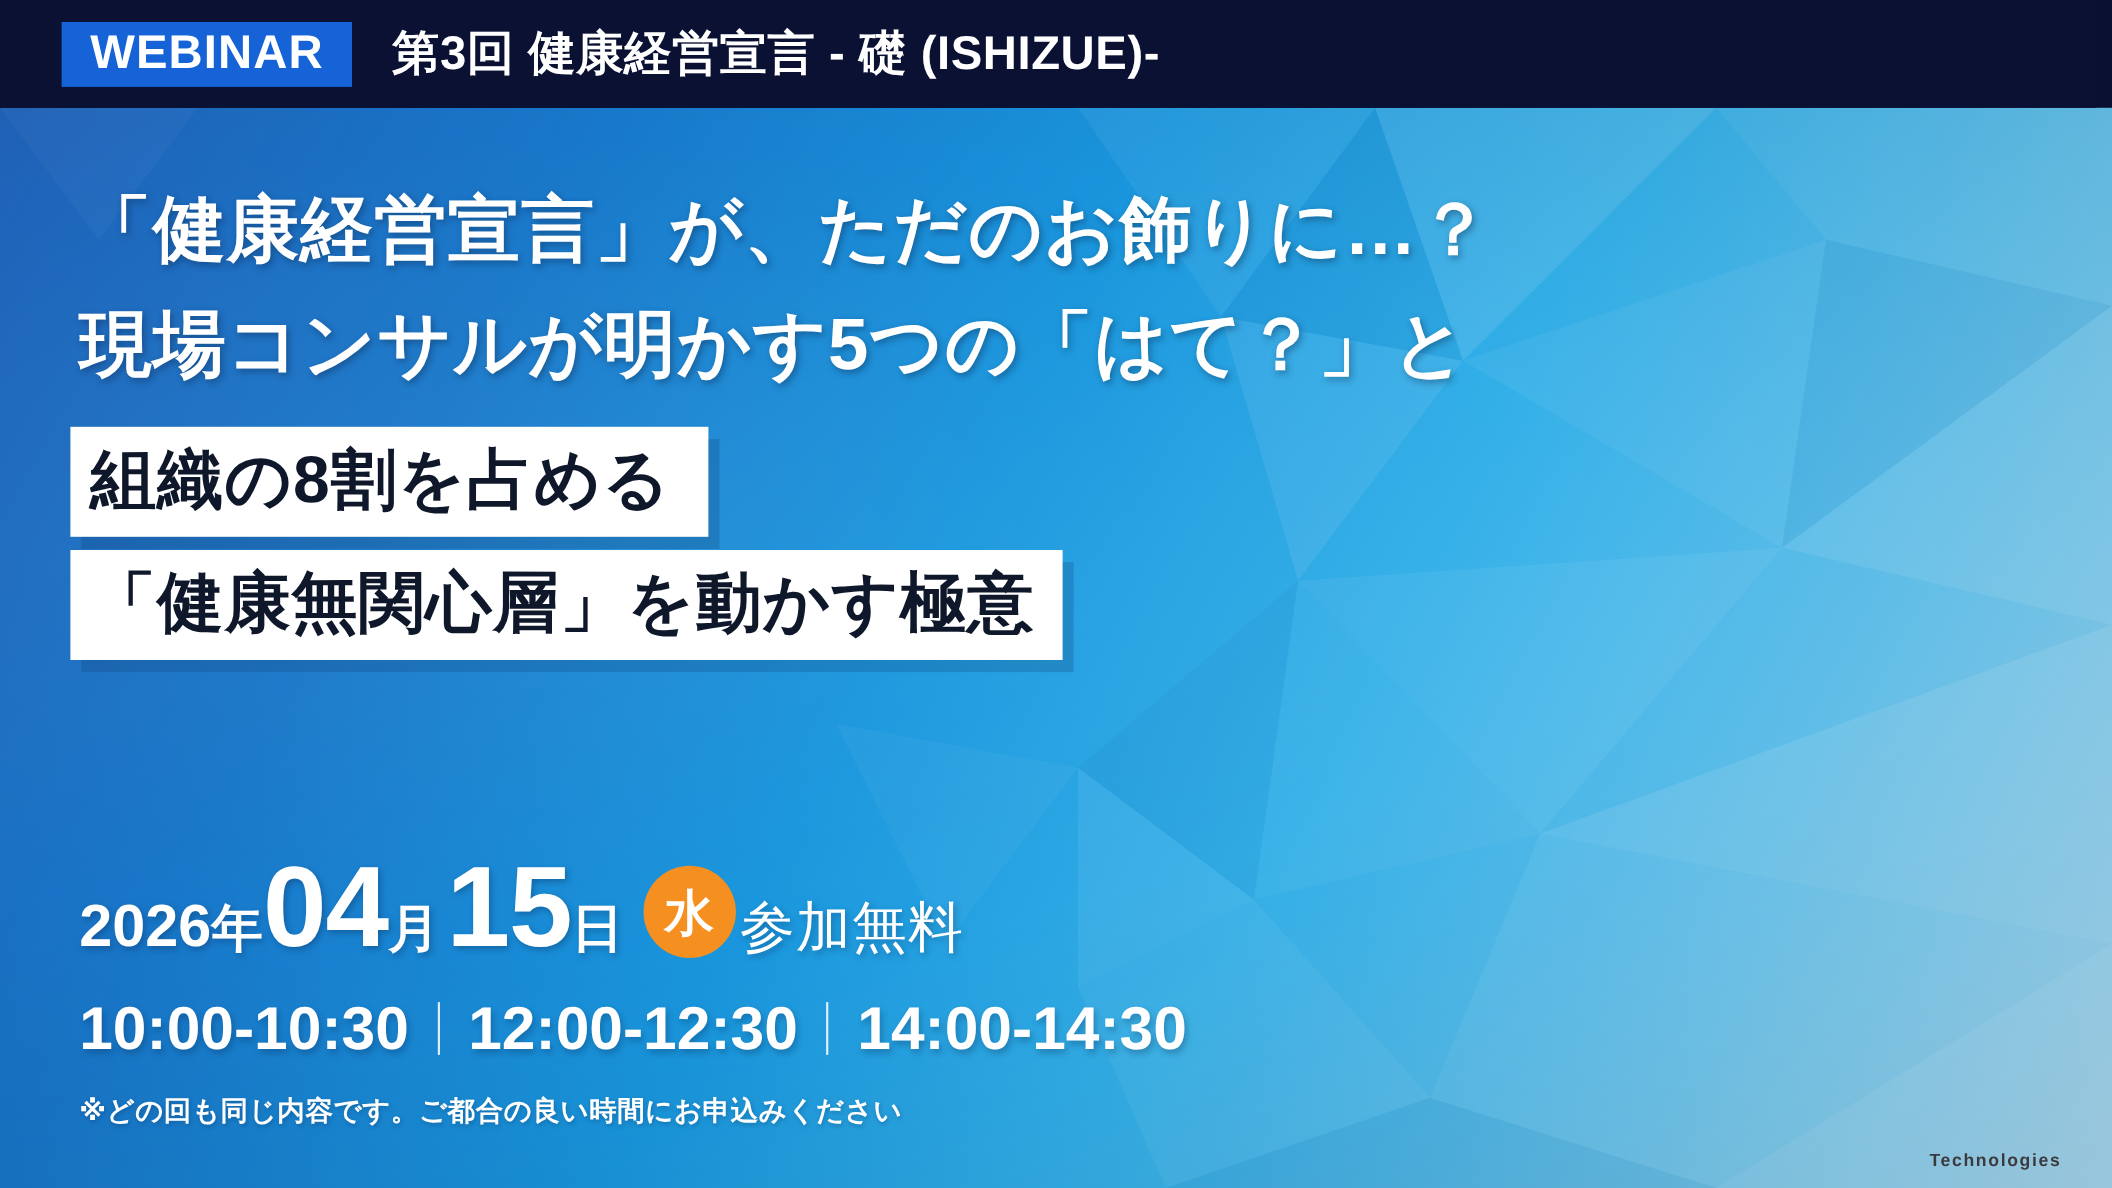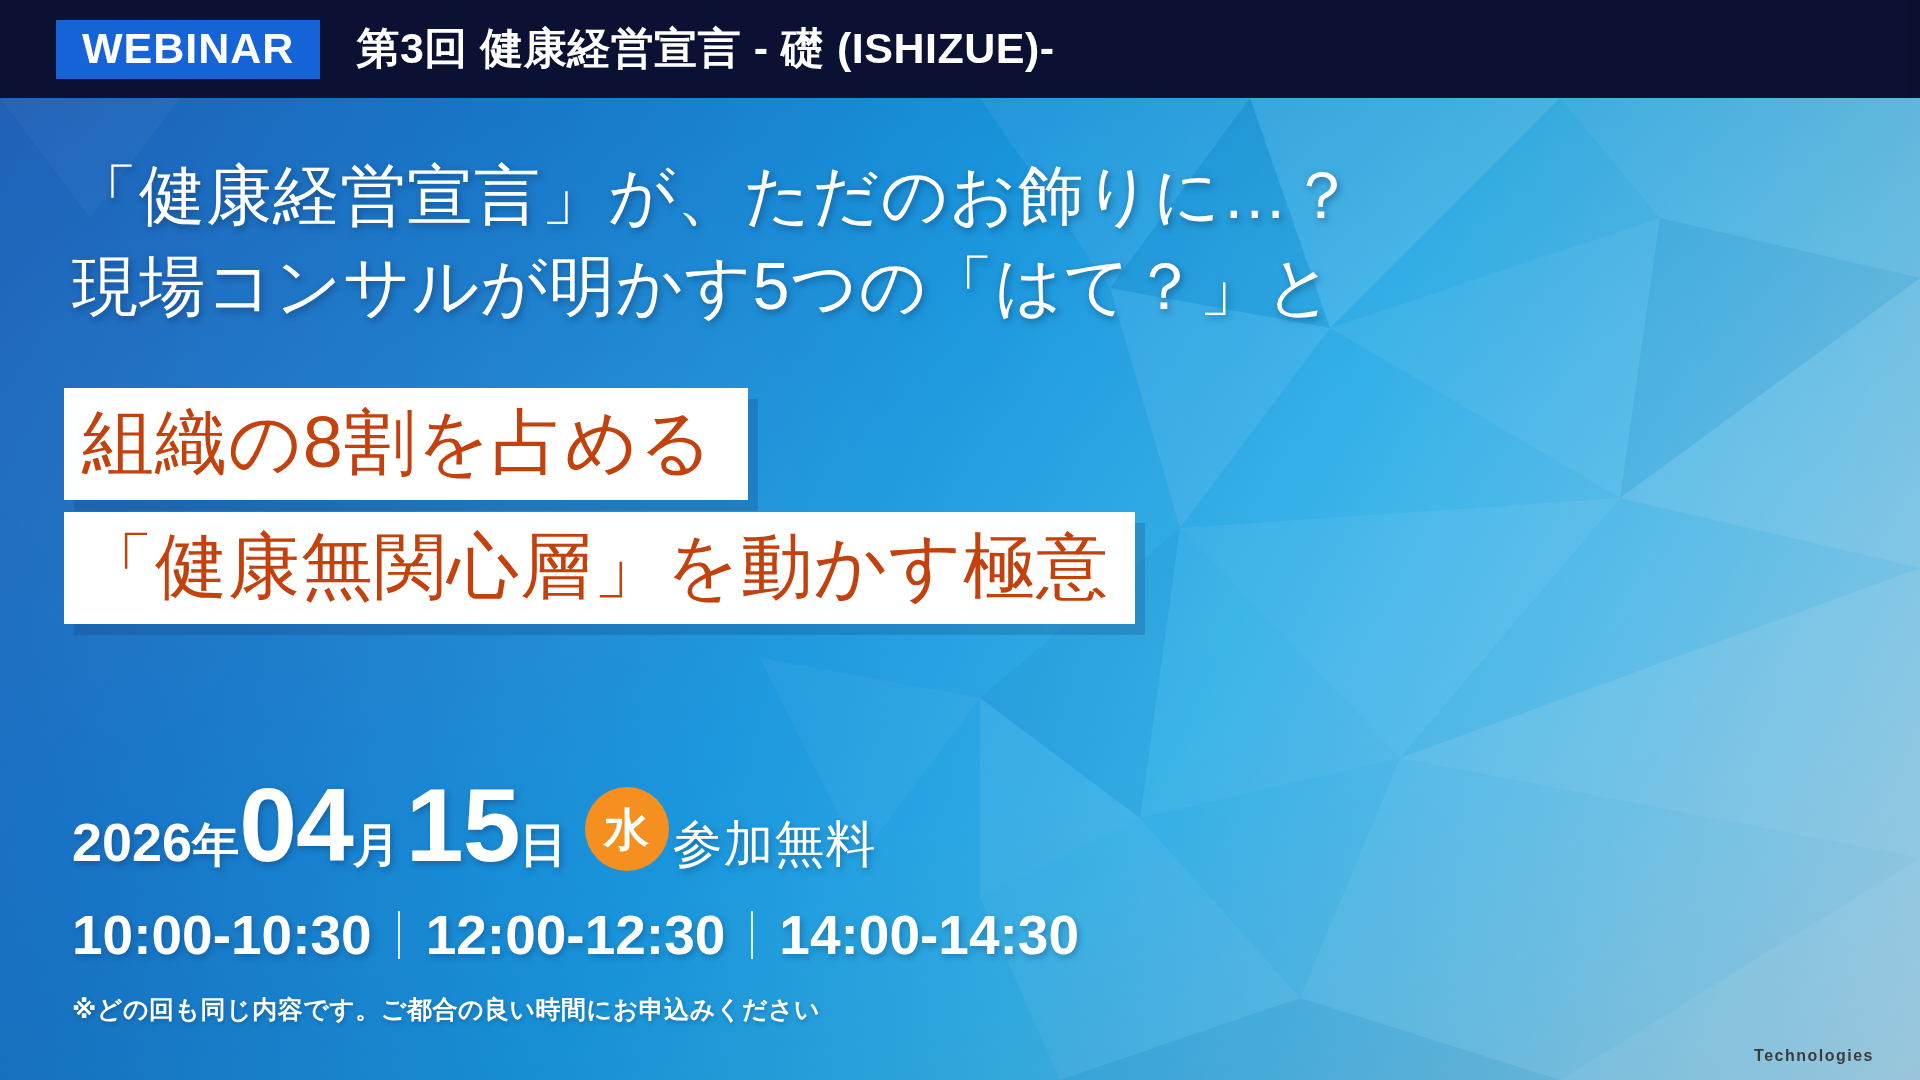"「健康経営宣言」が、ただのお飾りに…？" .lead-line { font-weight: 400 -> 700; margin-top: none -> 13px }
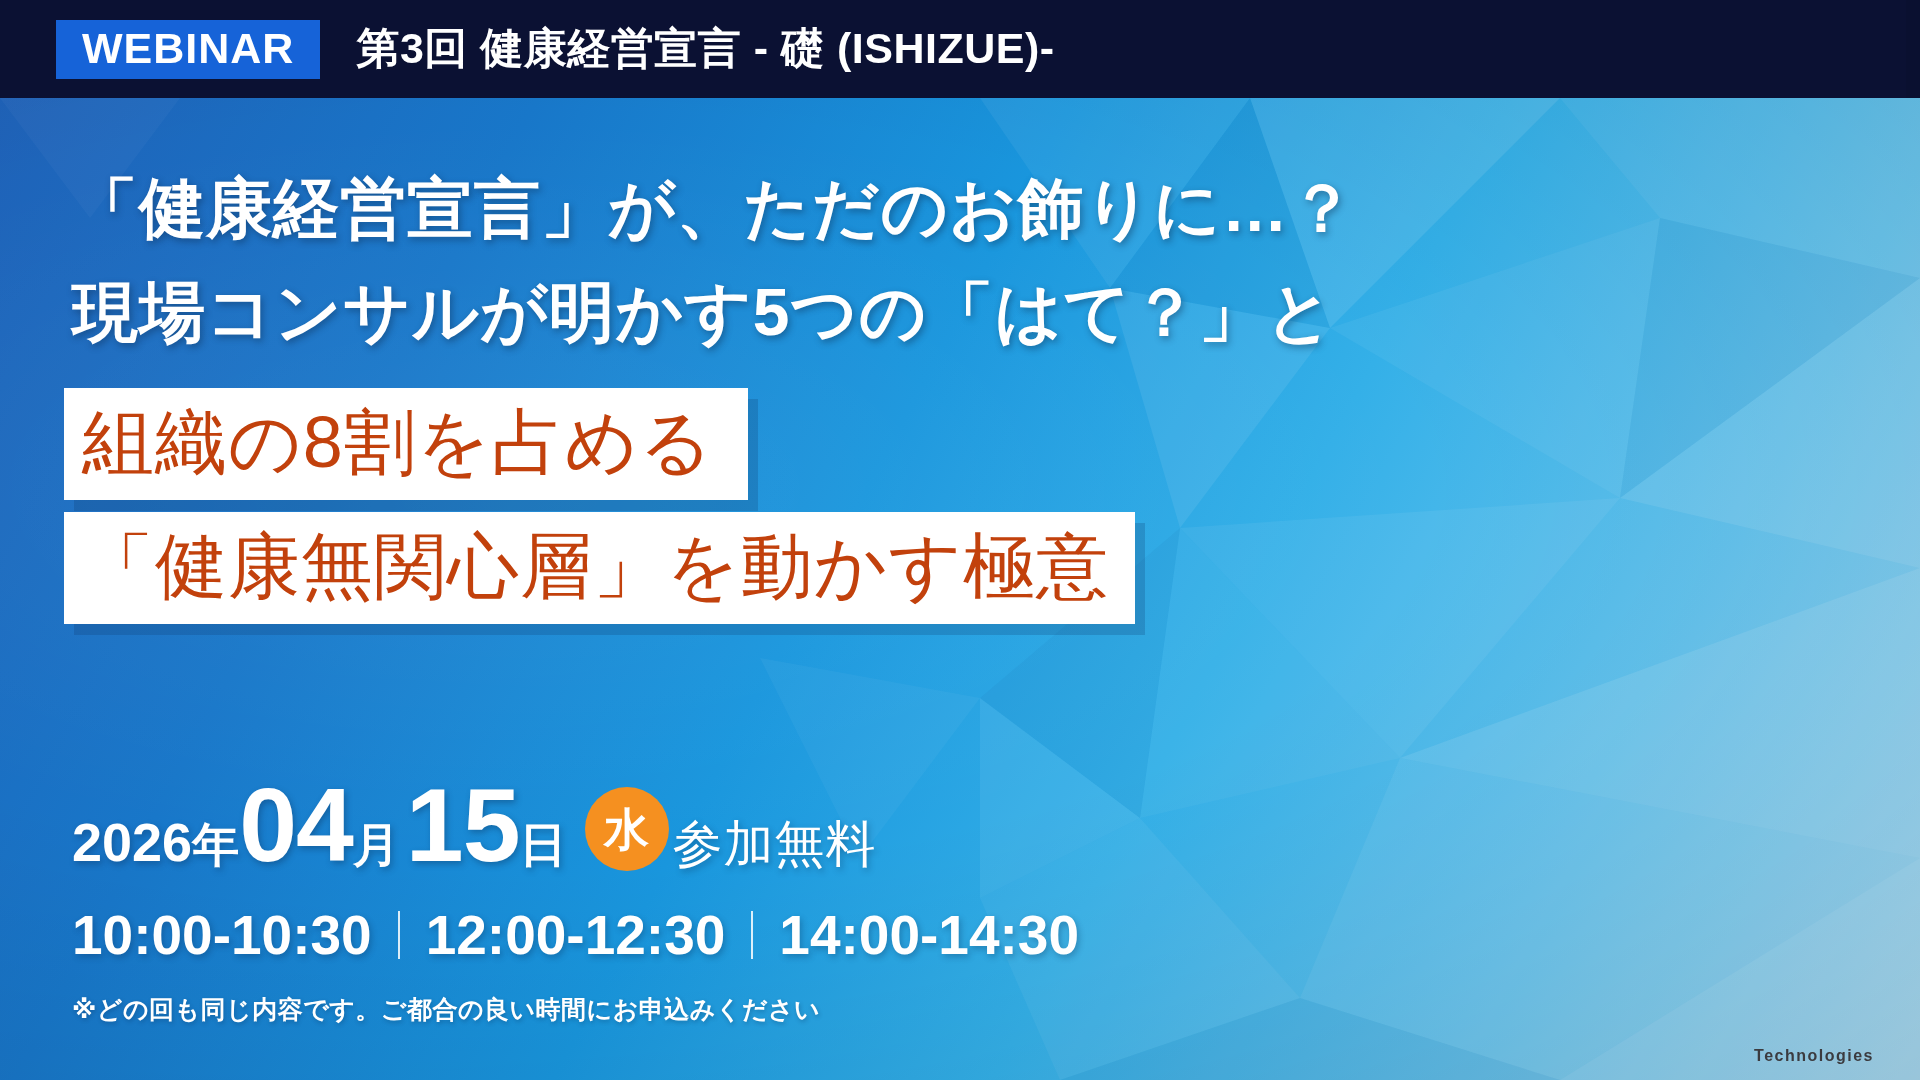"組織の8割を占める" .kicker { color: #c2410c -> #0f172a; font-size: 72px -> 60px; font-weight: 400 -> 700 }
